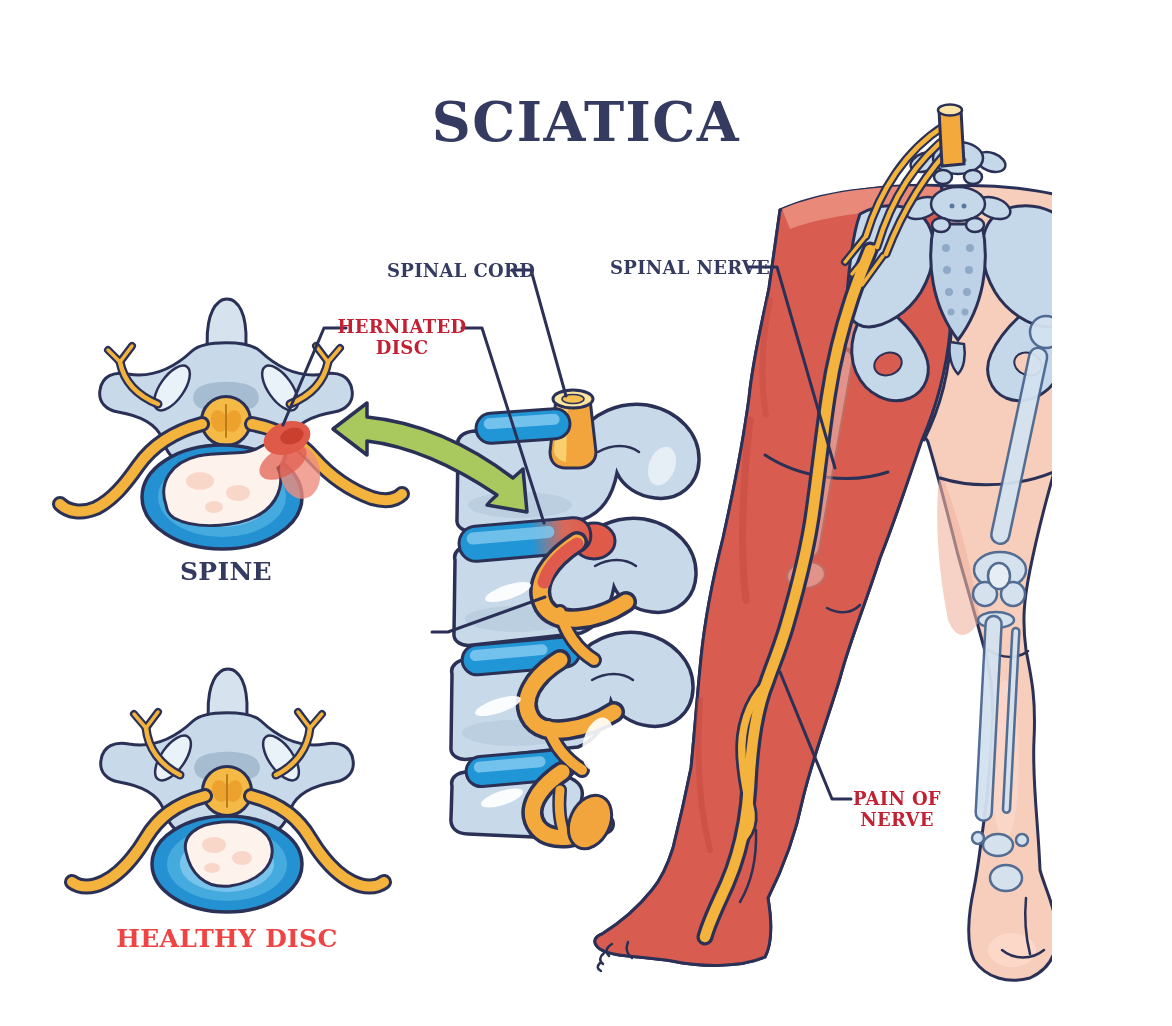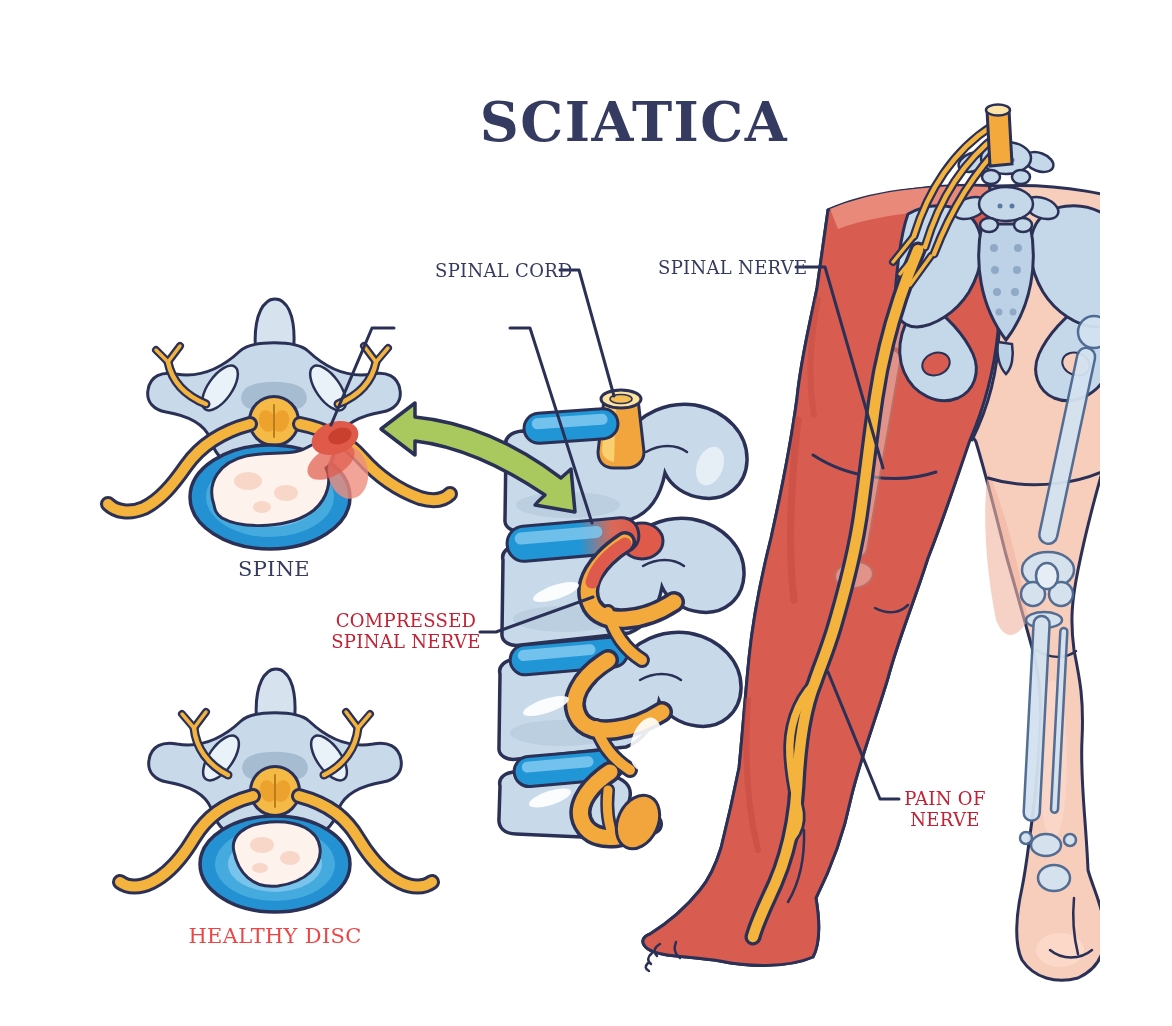"SCIATICA" #stage { margin-left: 48px -> none }
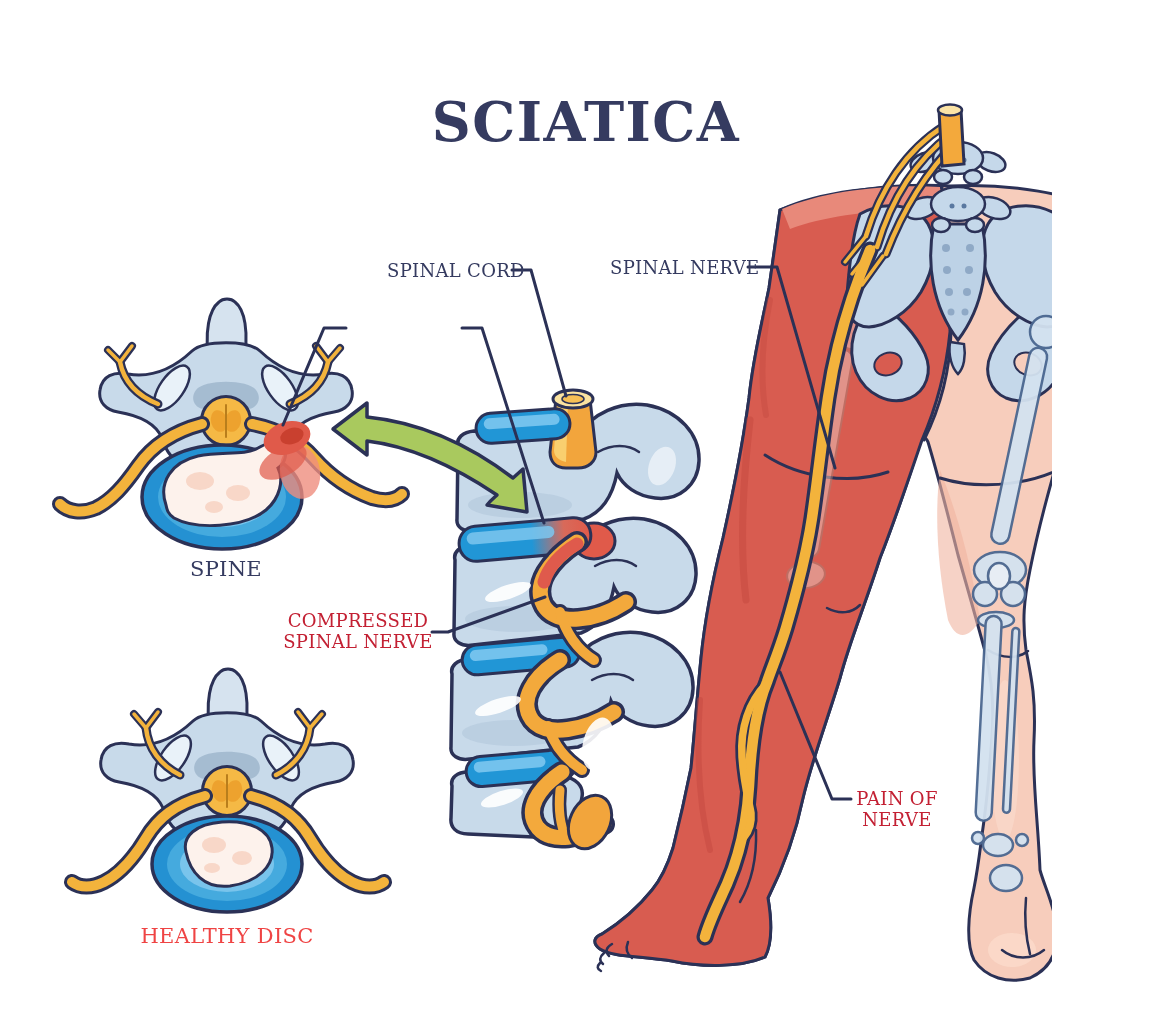"SPINAL CORD" .lbl { font-weight: normal -> bold }
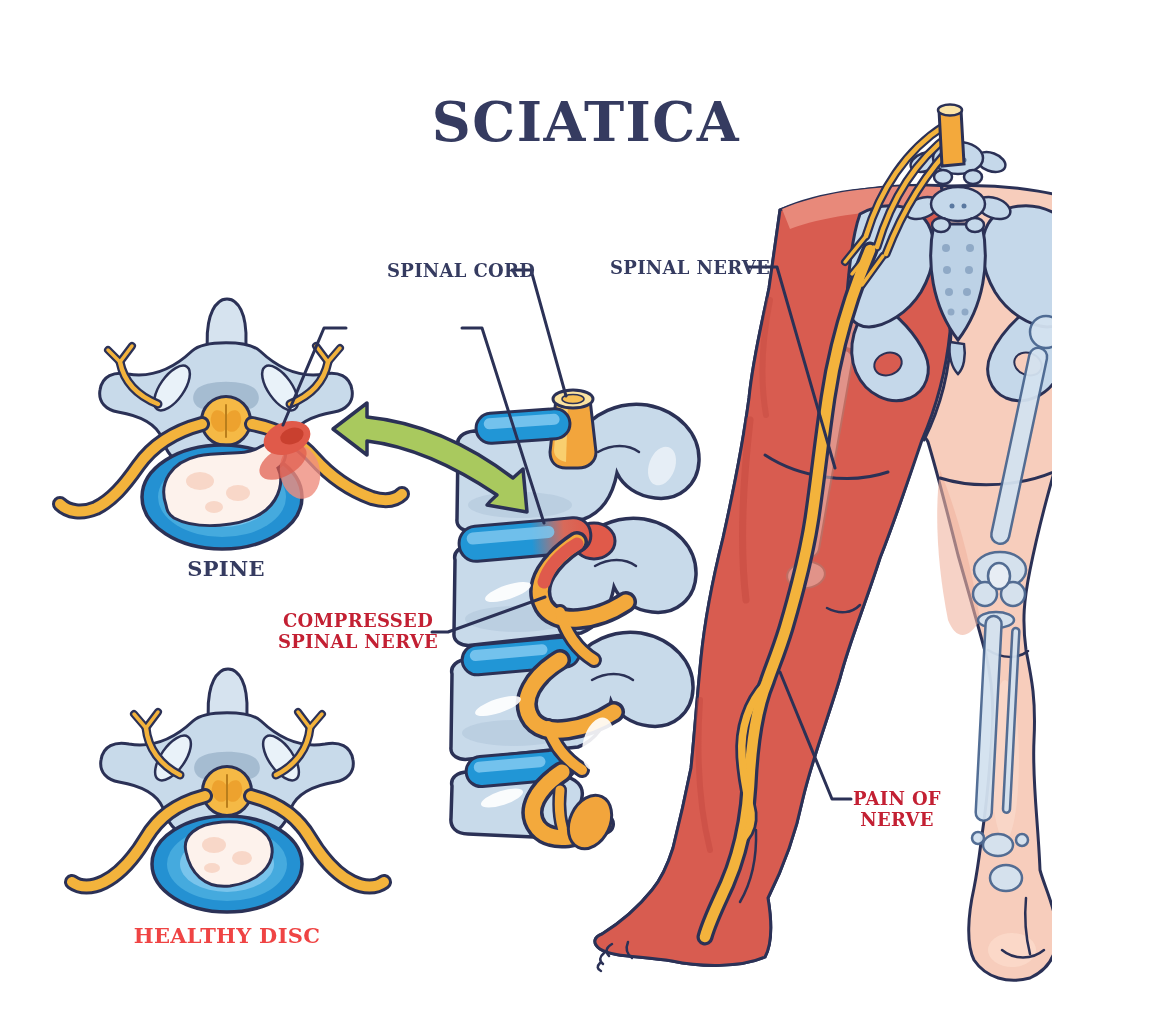"HERNIATED" div.lbl { html: none -> <div> <div>HERNIATED</div> <div>DISC</div> </div> }
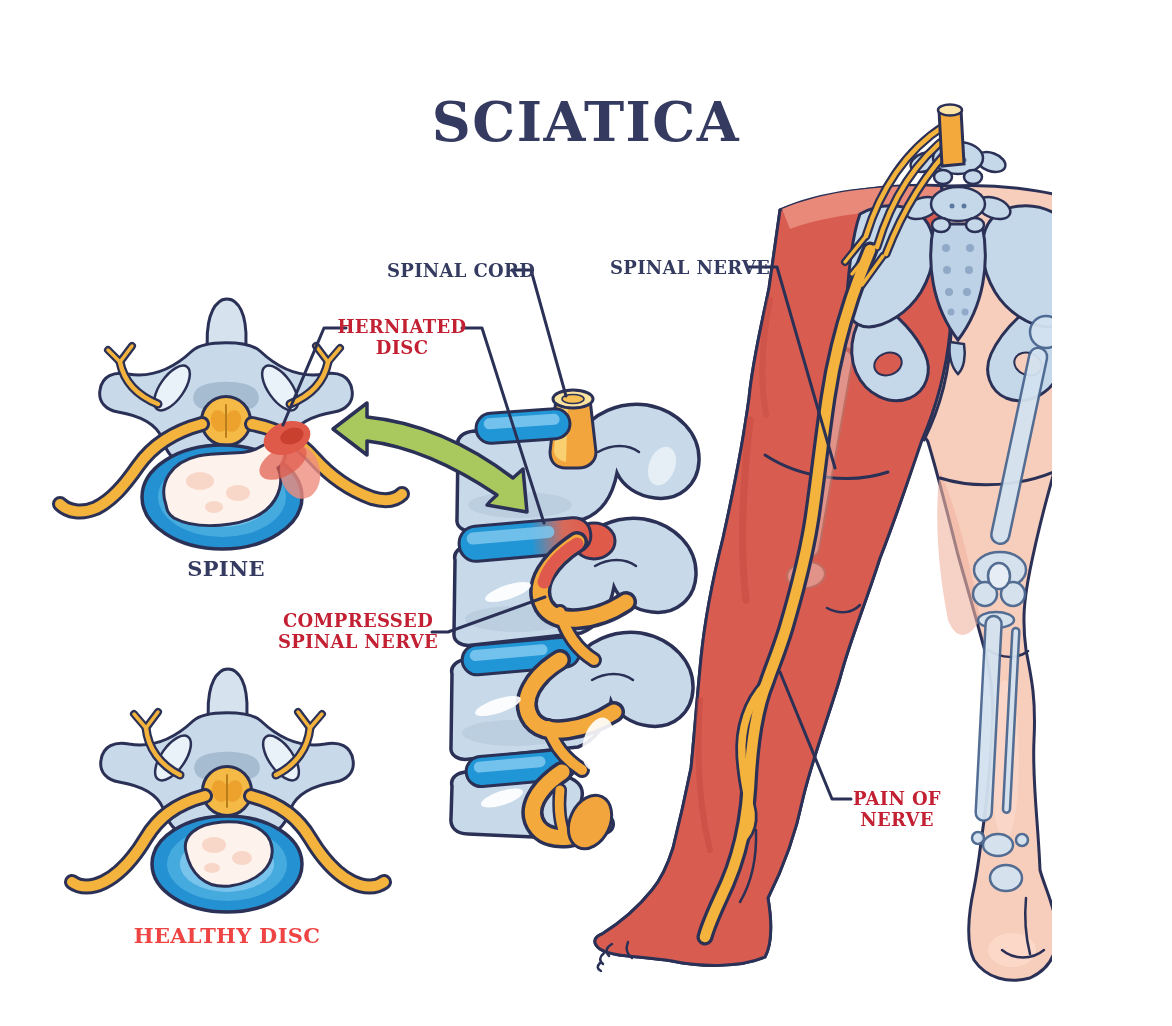"SPINE" .lbl.big { font-size: 21px -> 25px }
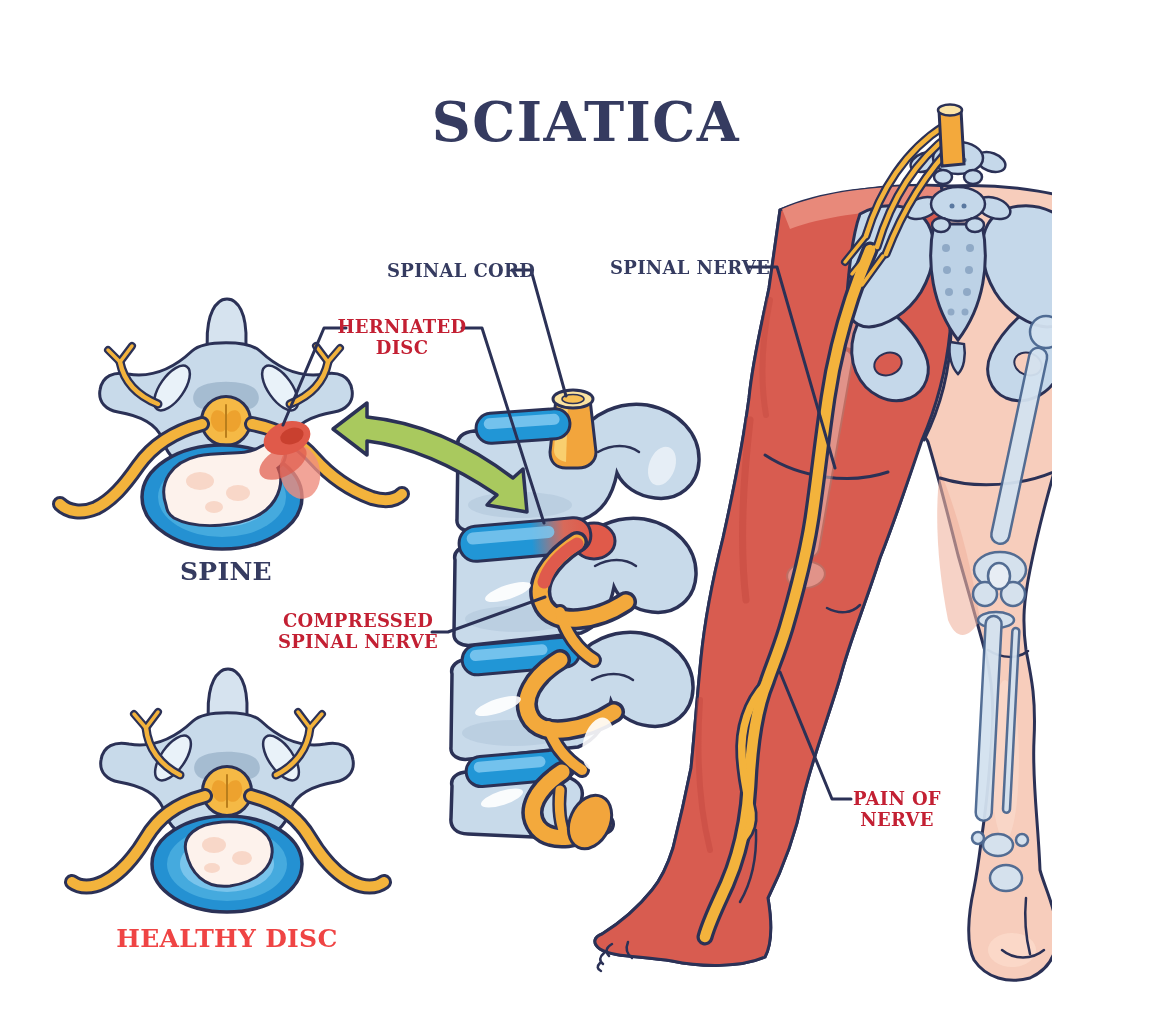"COMPRESSED" div.lbl { html: <div> <div>COMPRESSED</div> <div>SPINAL NERVE</div> </div> -> none }
